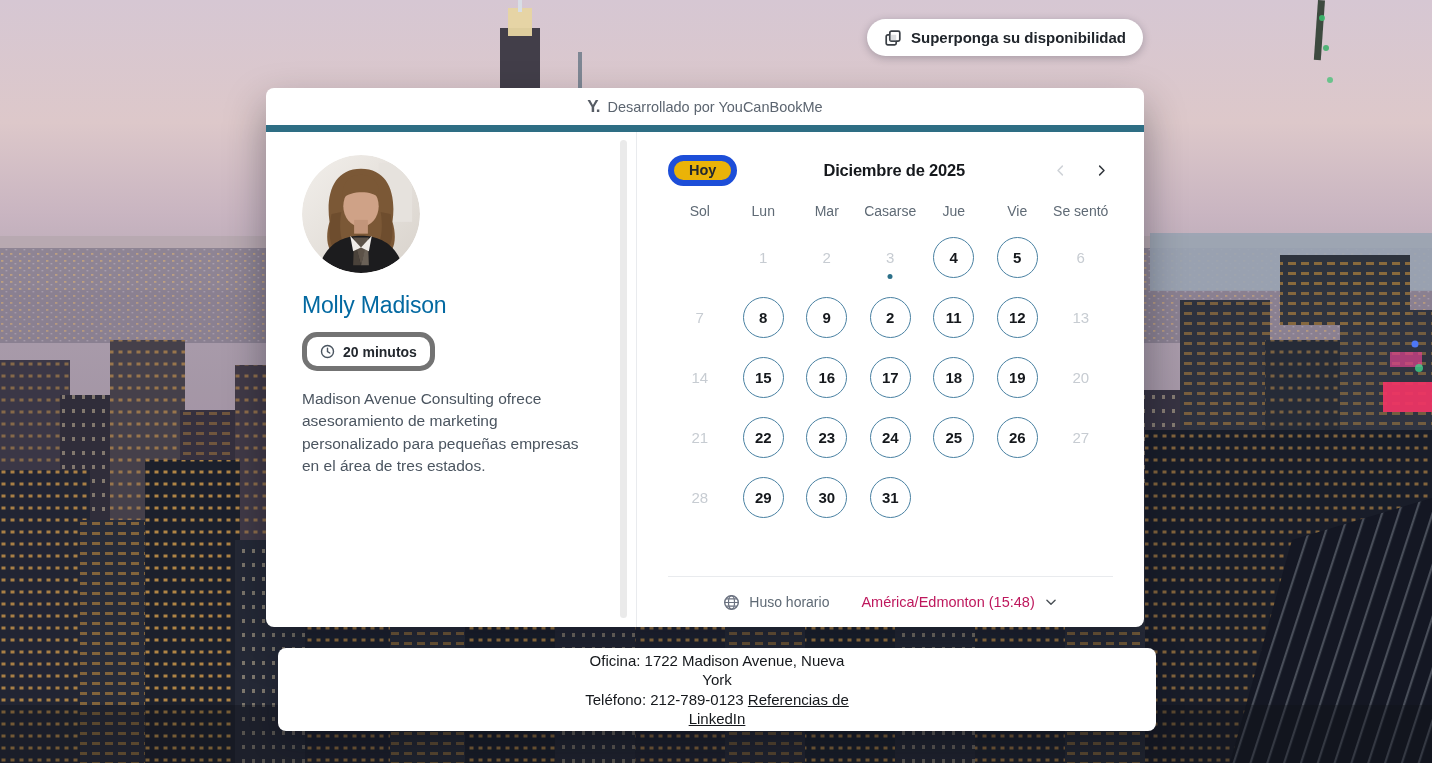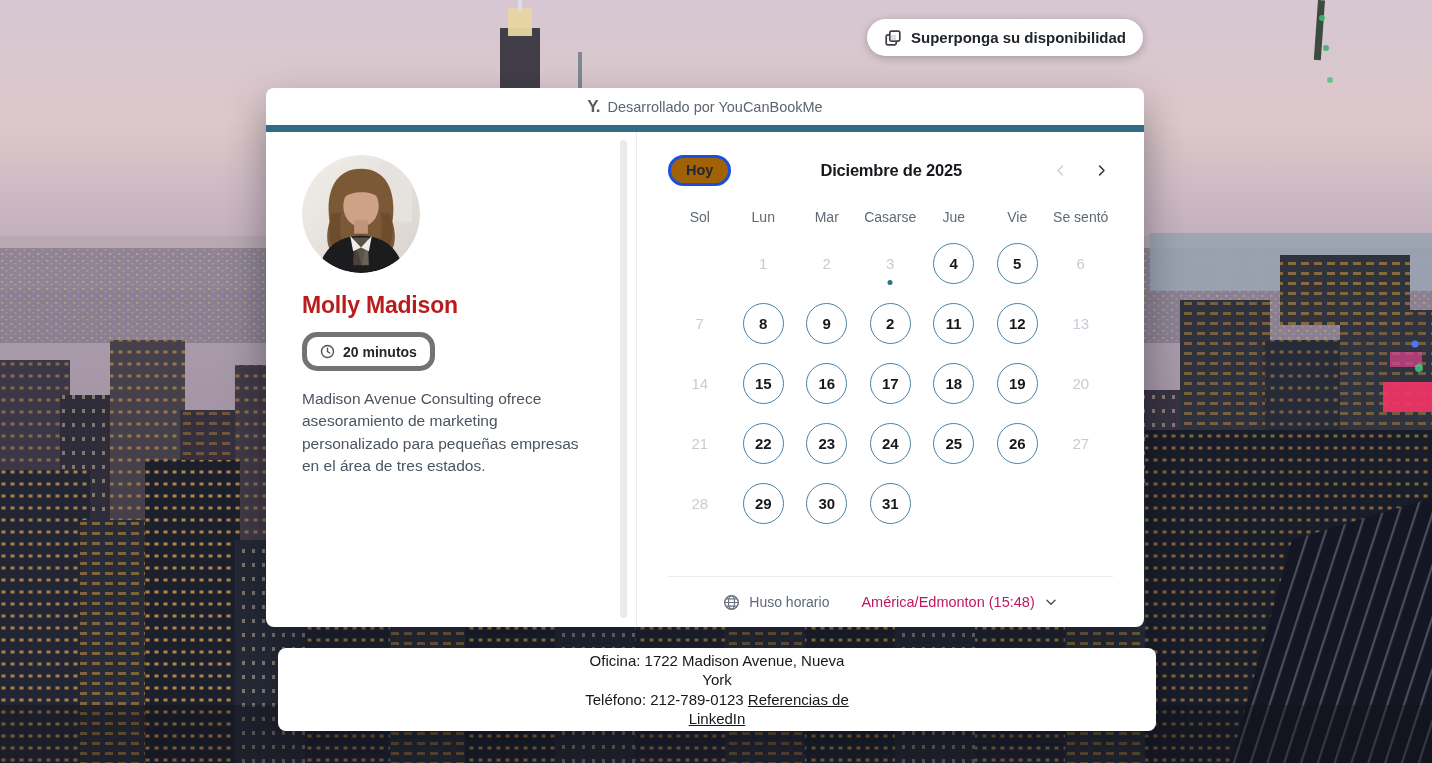"Hoy" .hoy-btn { background: #a16207 -> #eab308; border: 3px solid #1d4ed8 -> 6px solid #1d4ed8 }
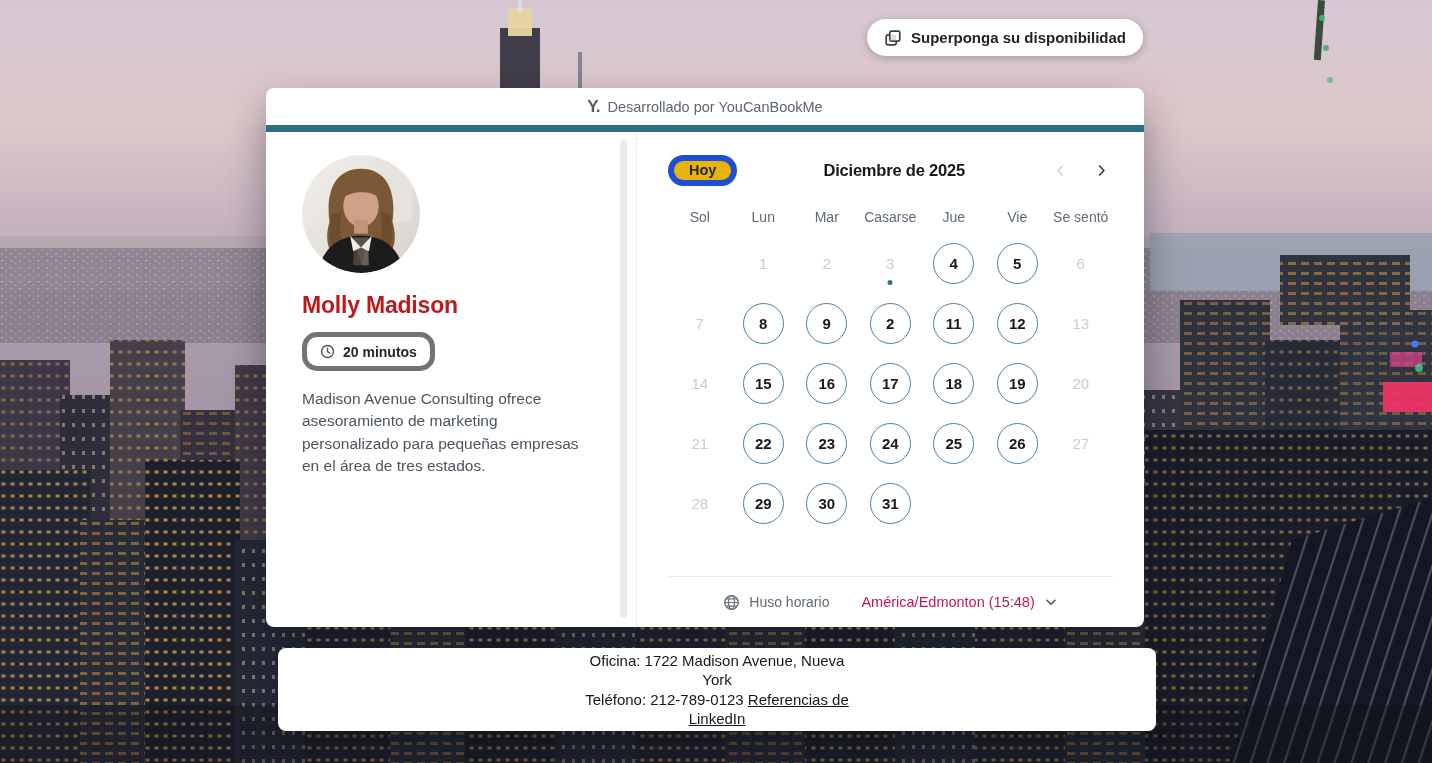"Sol" .weekday-row { margin-top: 23px -> 17px }
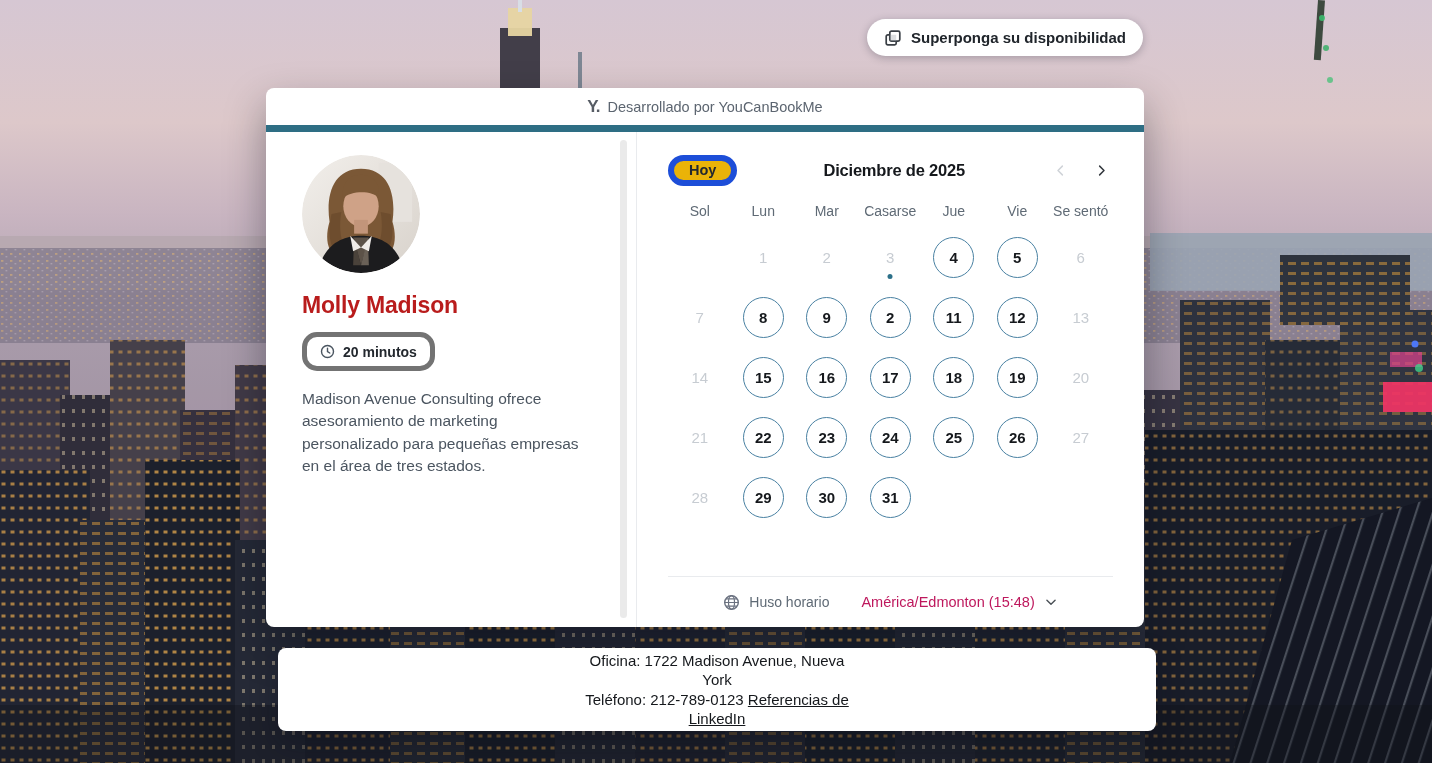"Molly Madison" .profile-name { color: #b91c1c -> #0369a1; font-weight: 700 -> 400 }
